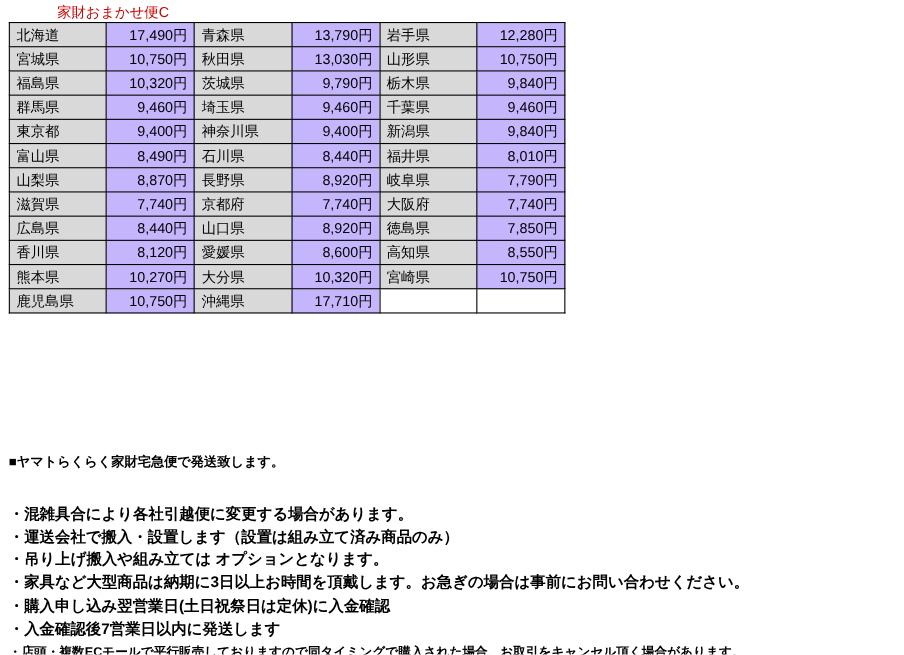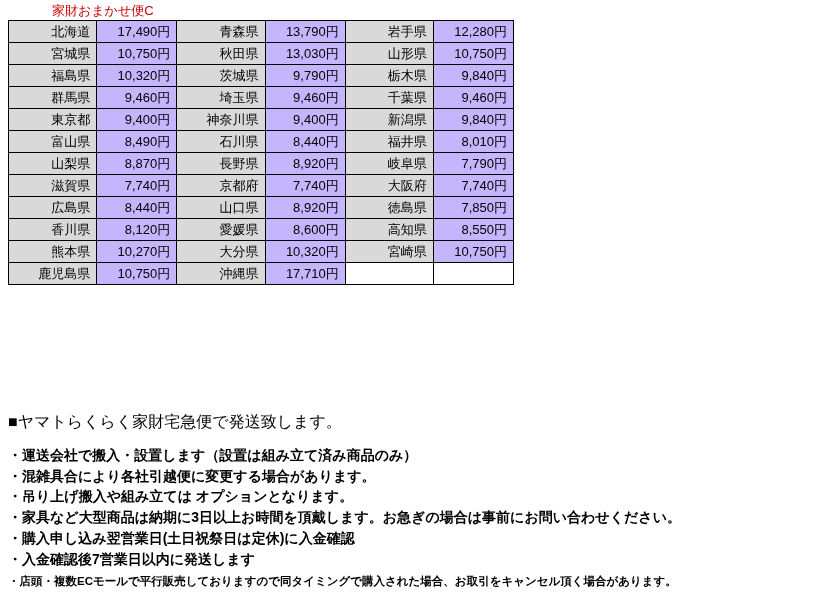"北海道" .rate-table td.pref { text-align: right -> left }
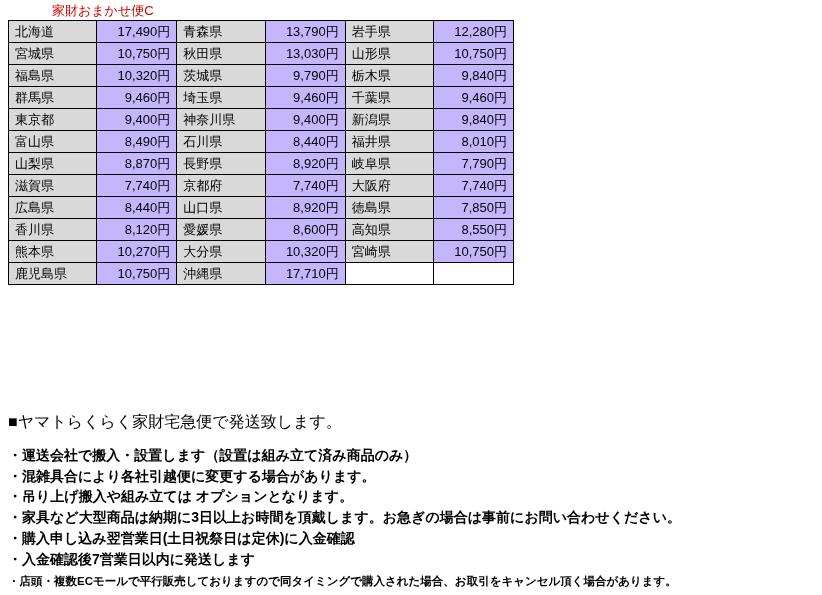"■ヤマトらくらく家財宅急便で発送致します。" .note-head { font-size: 16px -> 12px; font-weight: normal -> bold; margin-bottom: 12px -> 28px }
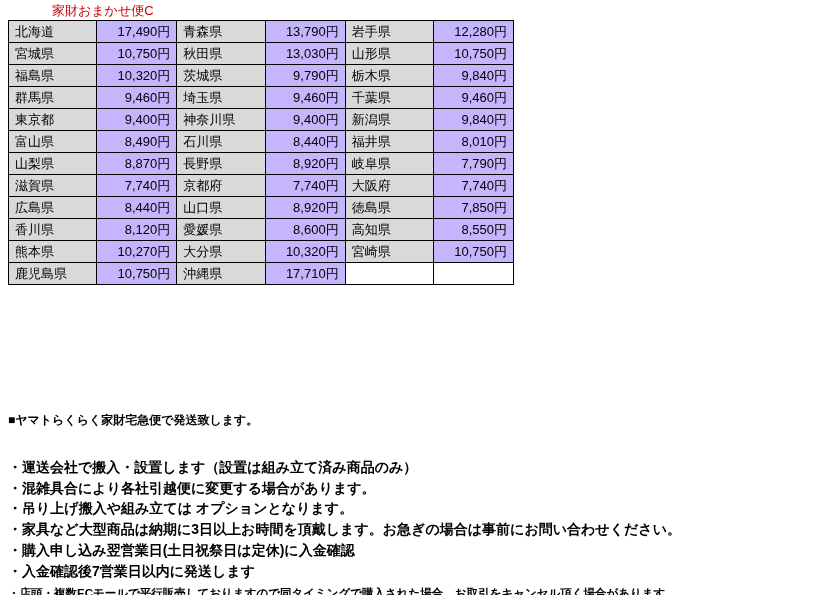"・運送会社で搬入・設置します（設置は組み立て済み商品のみ）" div.note-line { order: before "・混雑具合により各社引越便に変更する場合があります。" -> after "・混雑具合により各社引越便に変更する場合があります。" }
